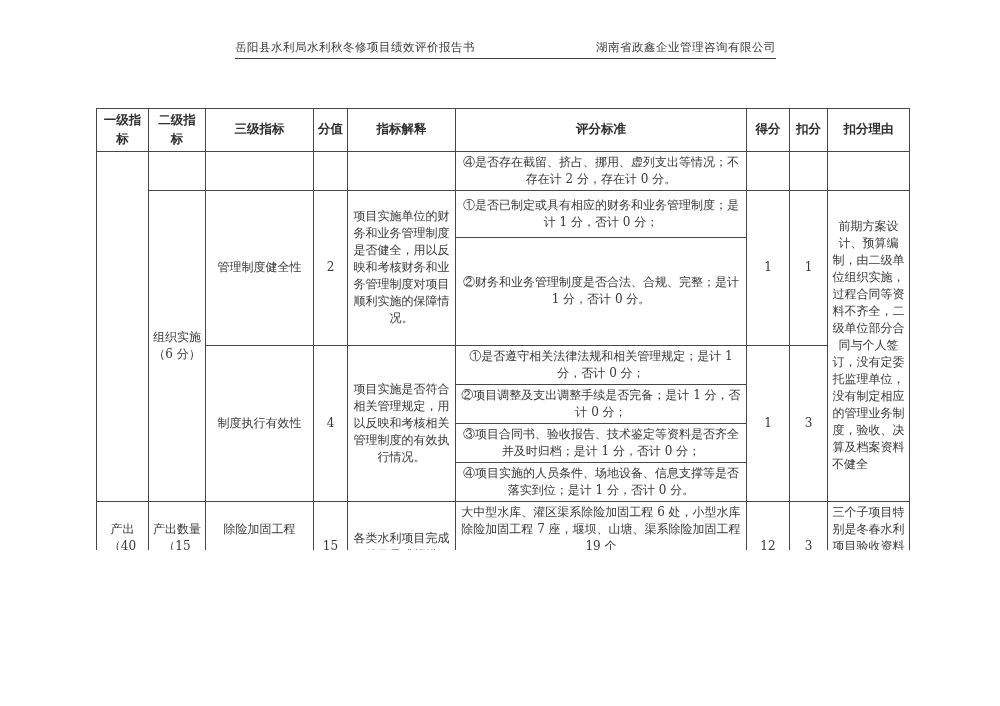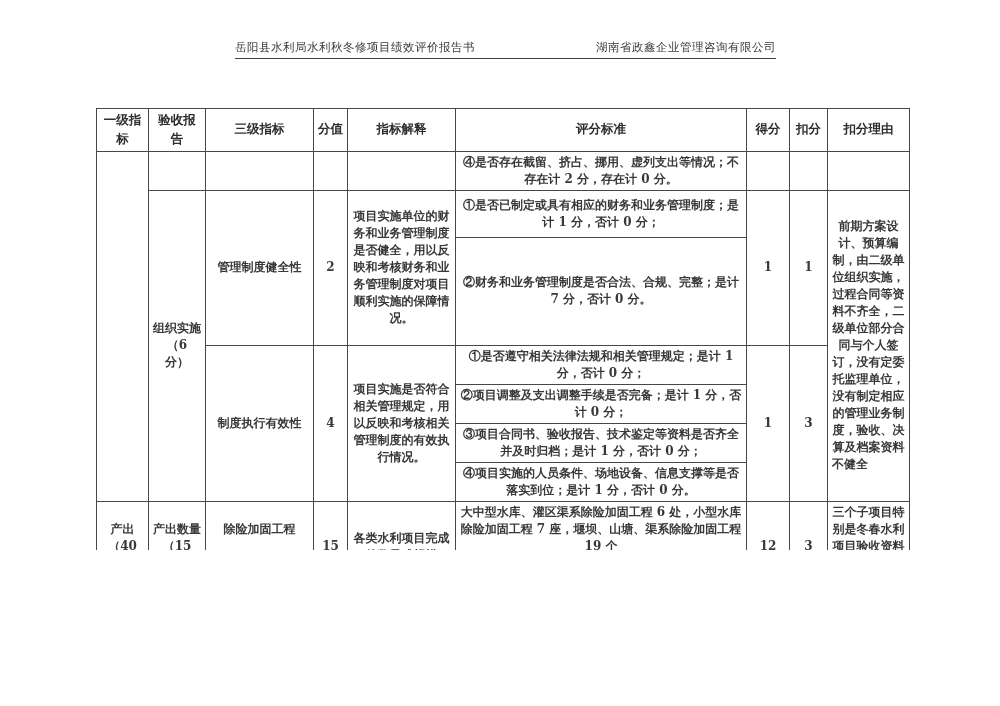"验收报告" th { text: 验收报告 -> 二级指标 }
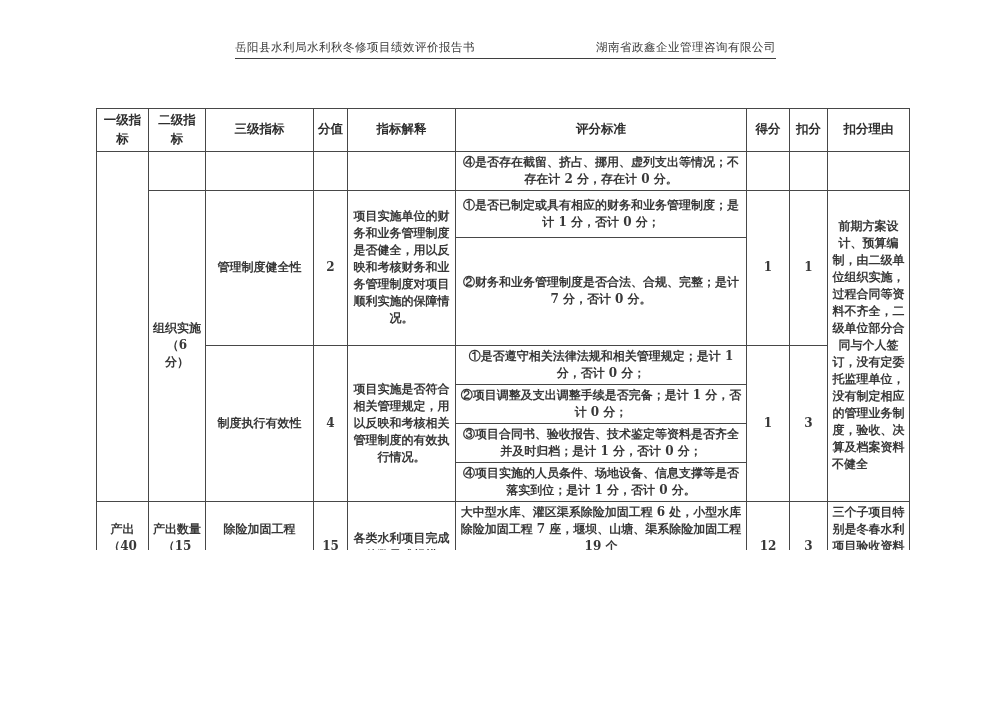"④是否存在截留、挤占、挪用、虚列支出等情况；不存在计 2 分，存在计 0 分。" table.eval td,table.eval th { font-weight: bold -> normal }
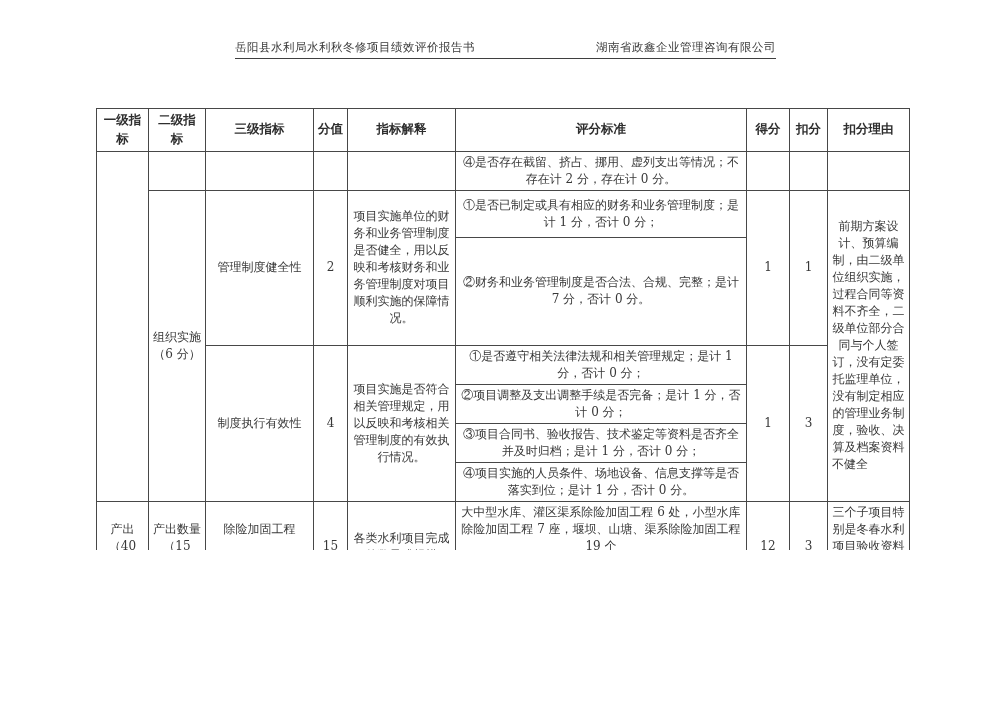"②财务和业务管理制度是否合法、合规、完整；是计 7 分，否计 0 分。" td { text: 7 -> 1 }
